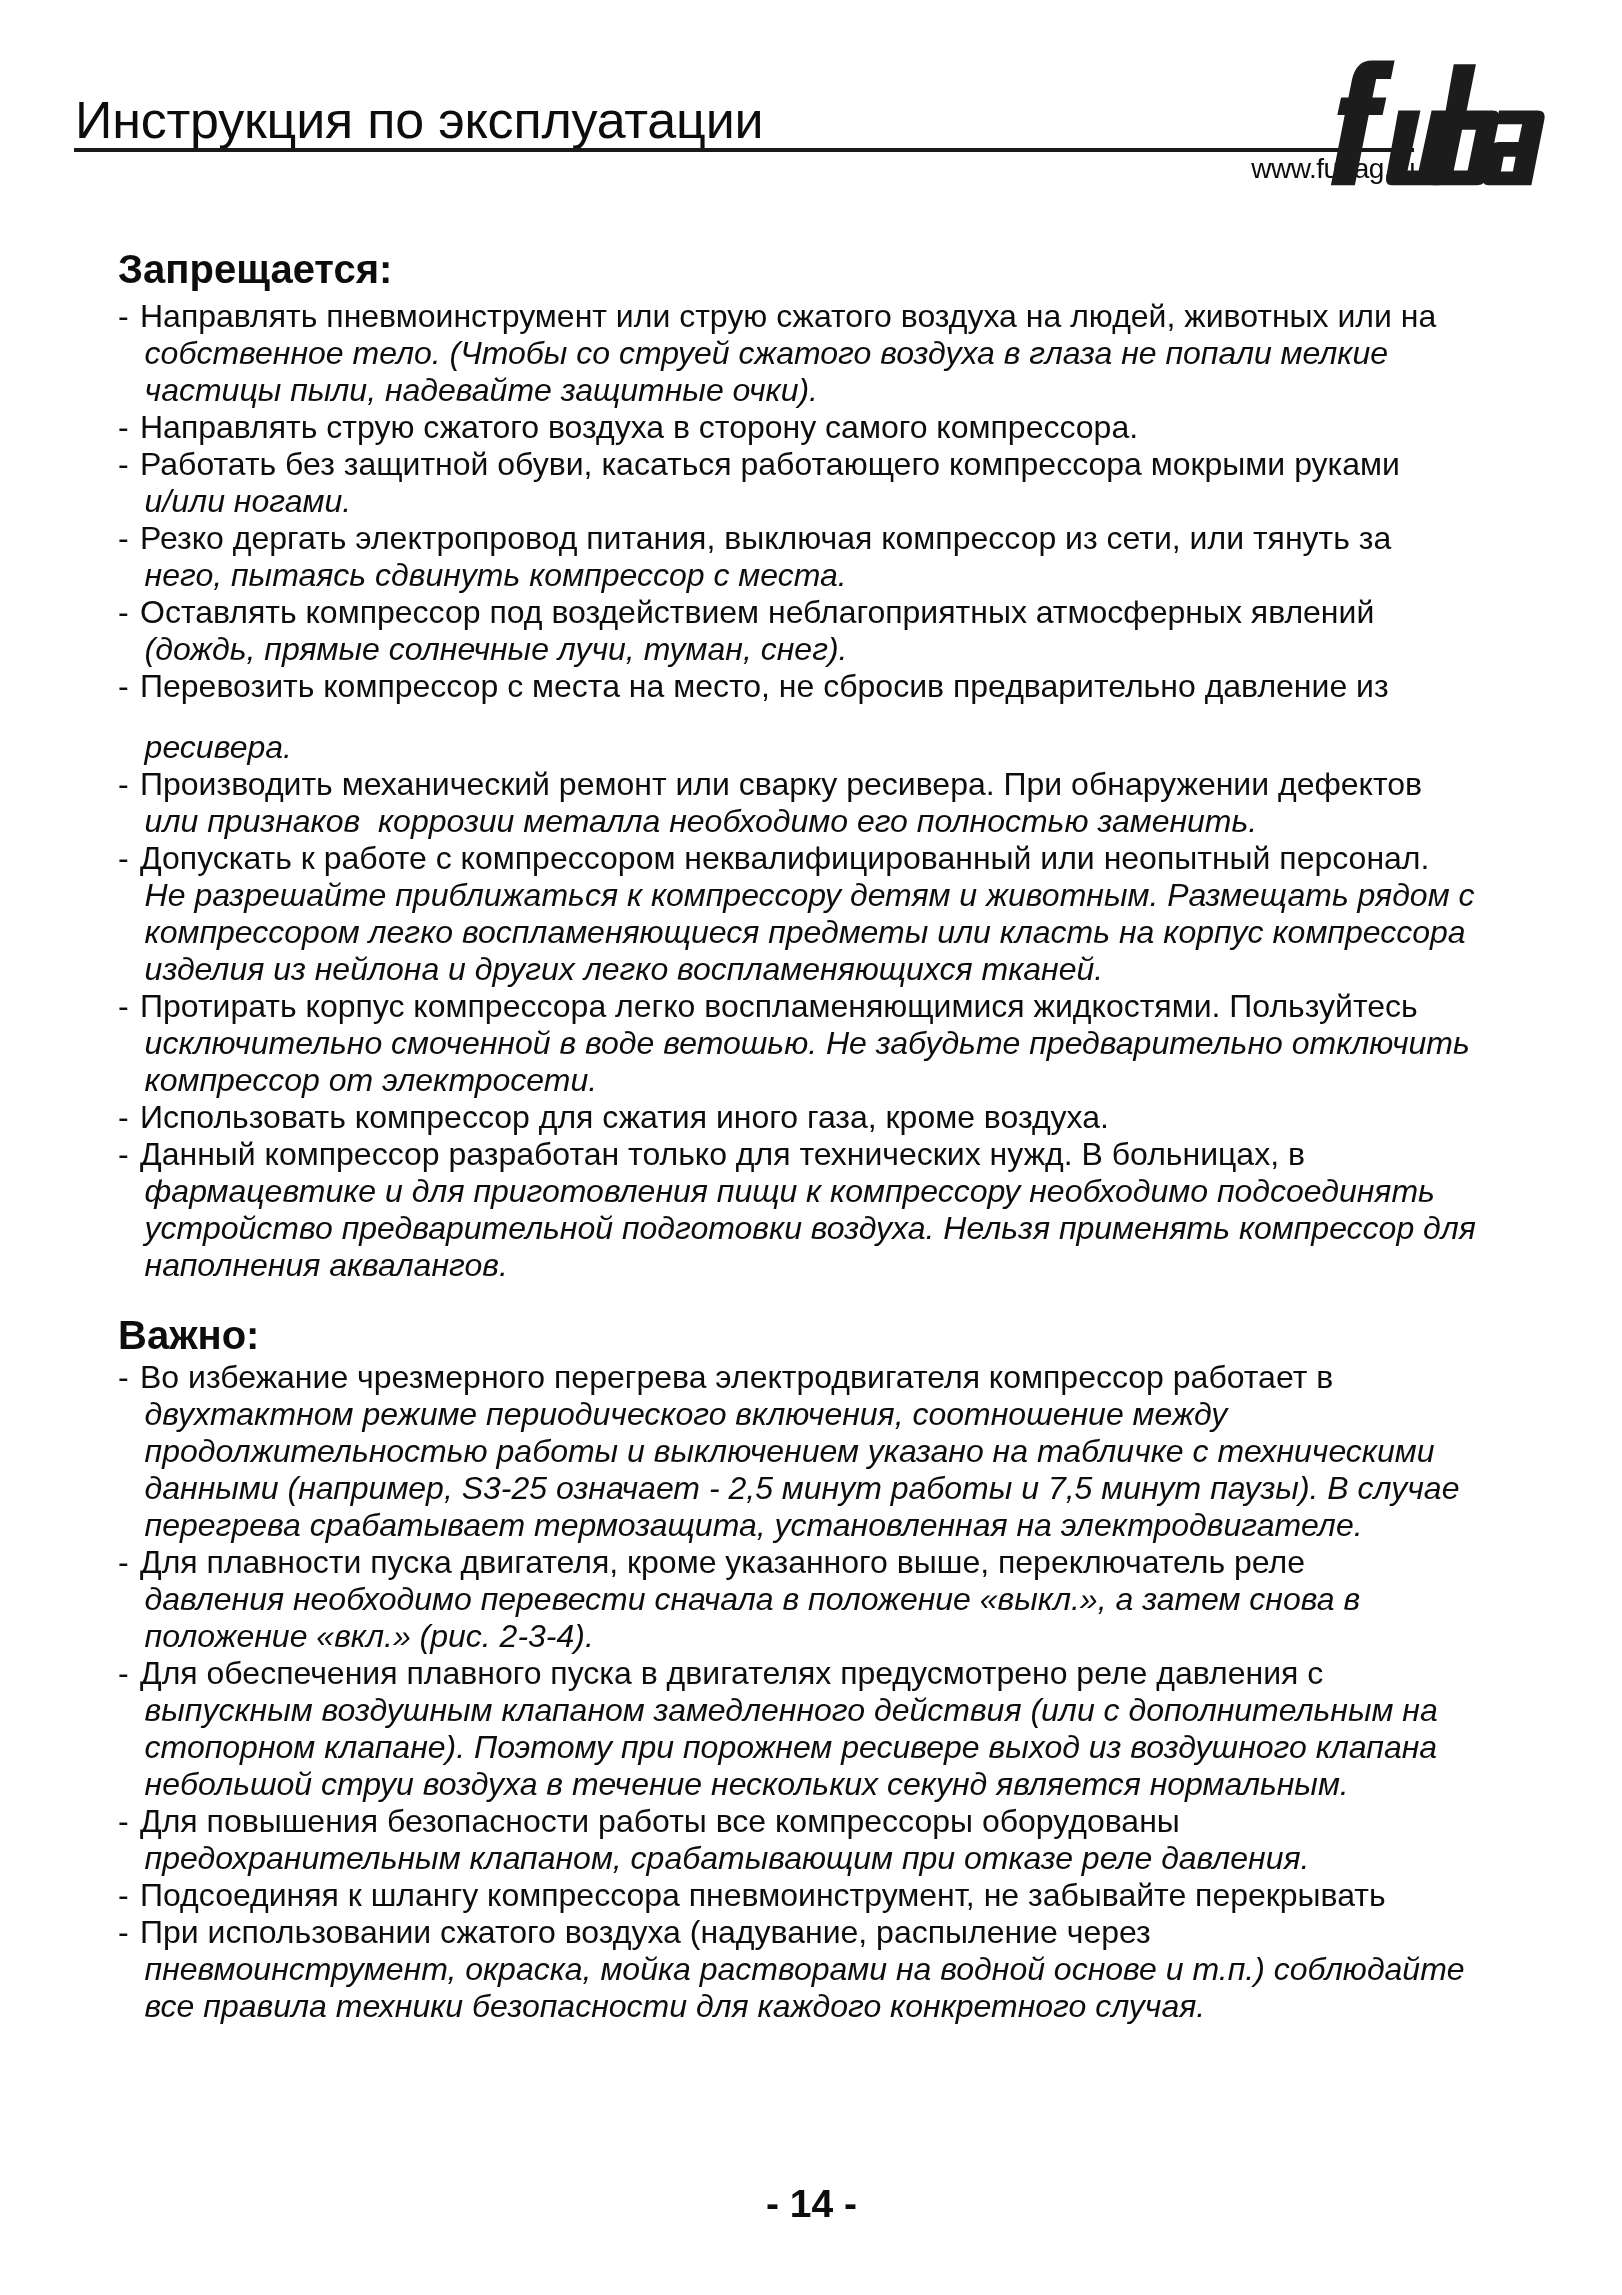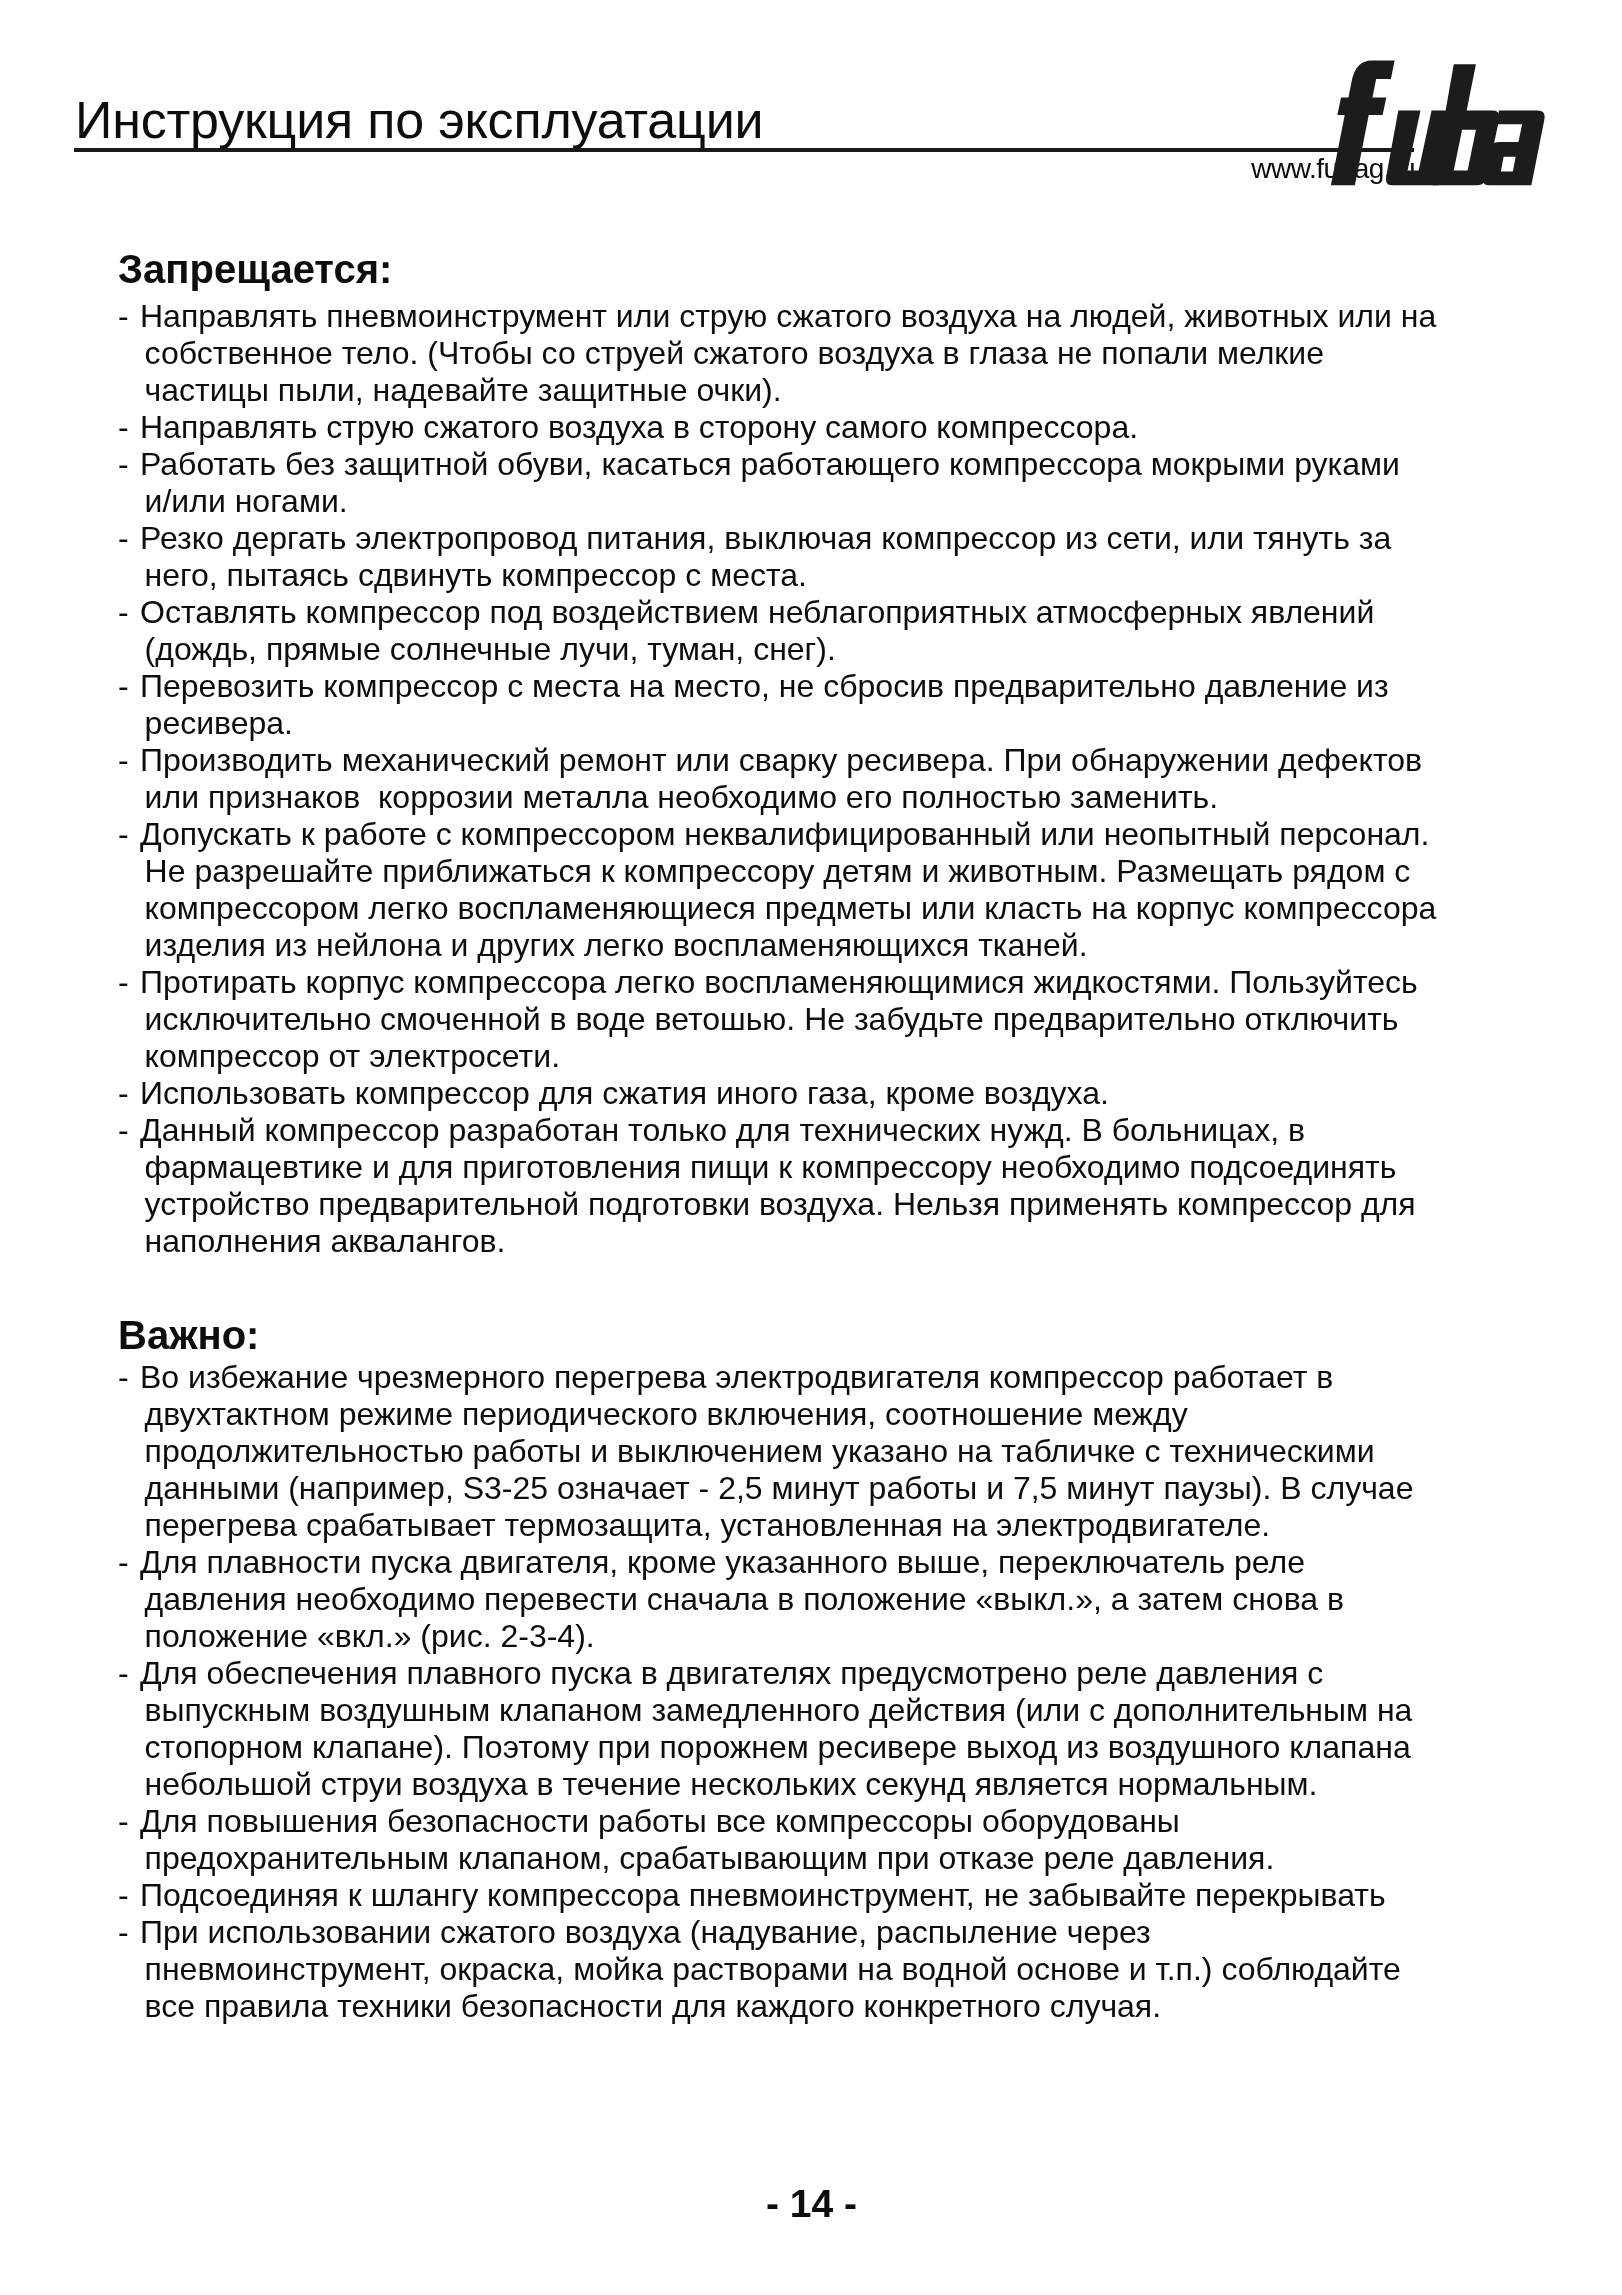"собственное тело. (Чтобы со струей" .bullet .line.cont { font-style: none -> italic }
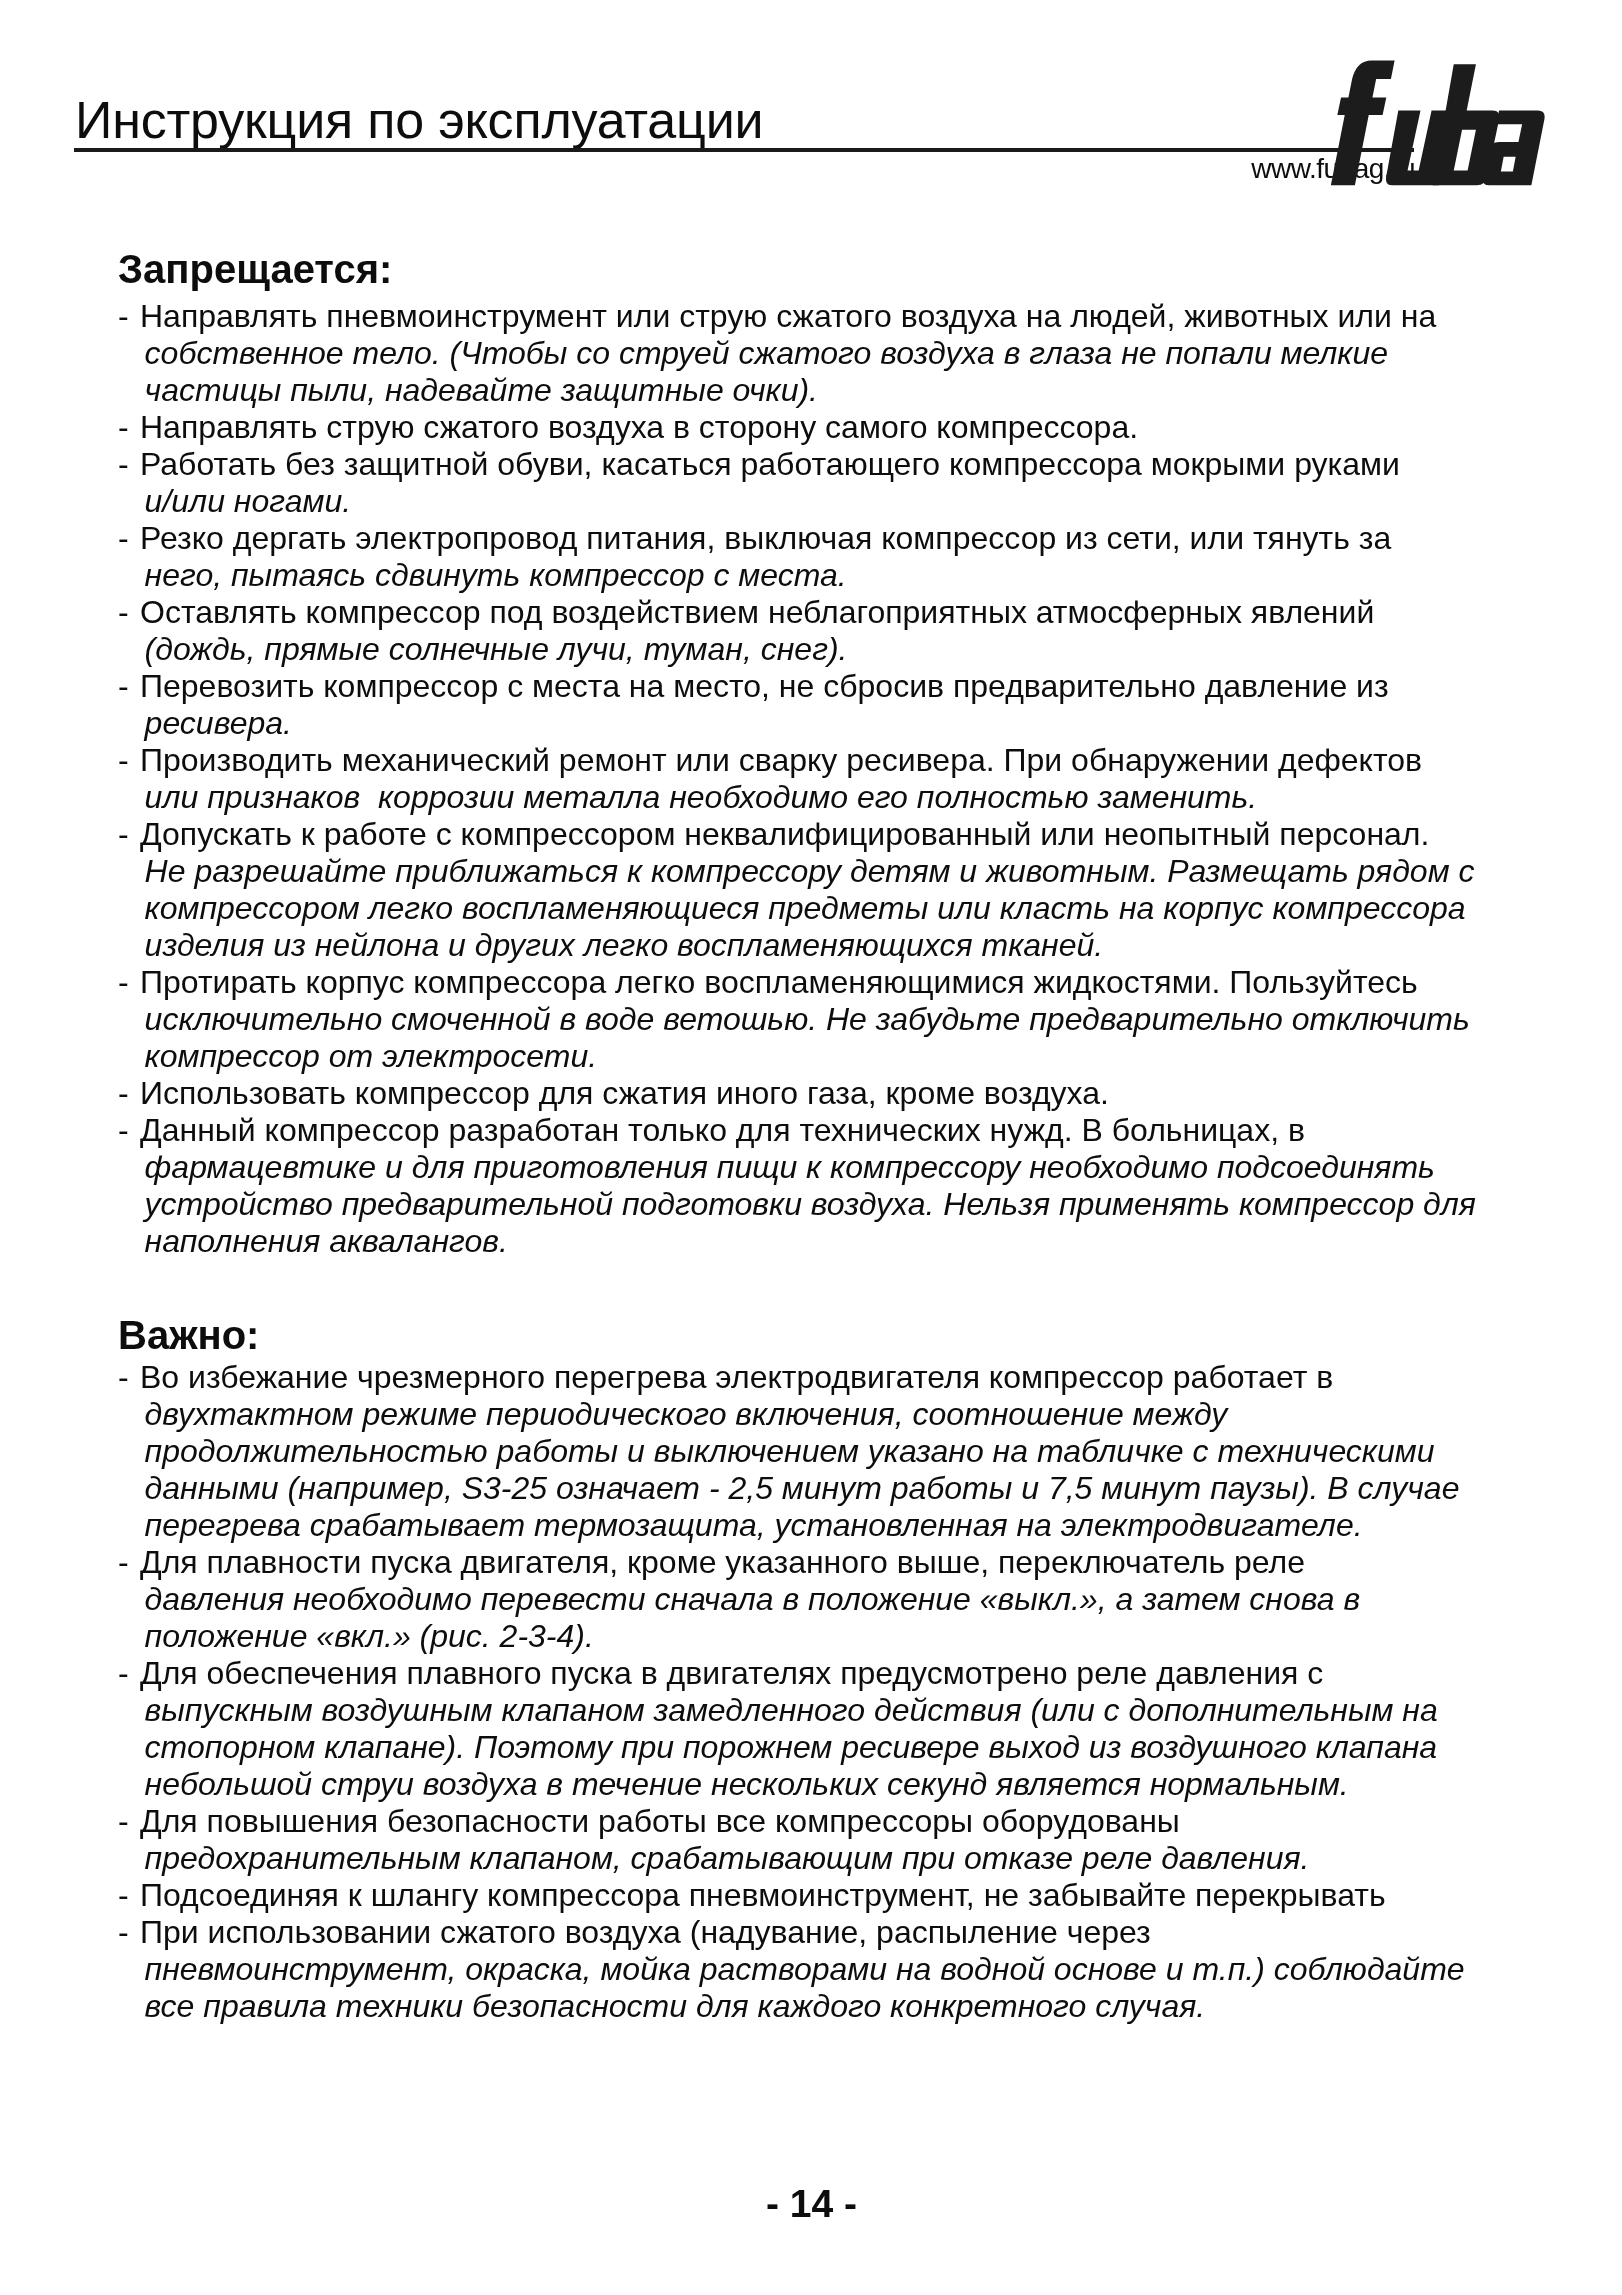"ресивера." span.line { margin-top: none -> 24px }
